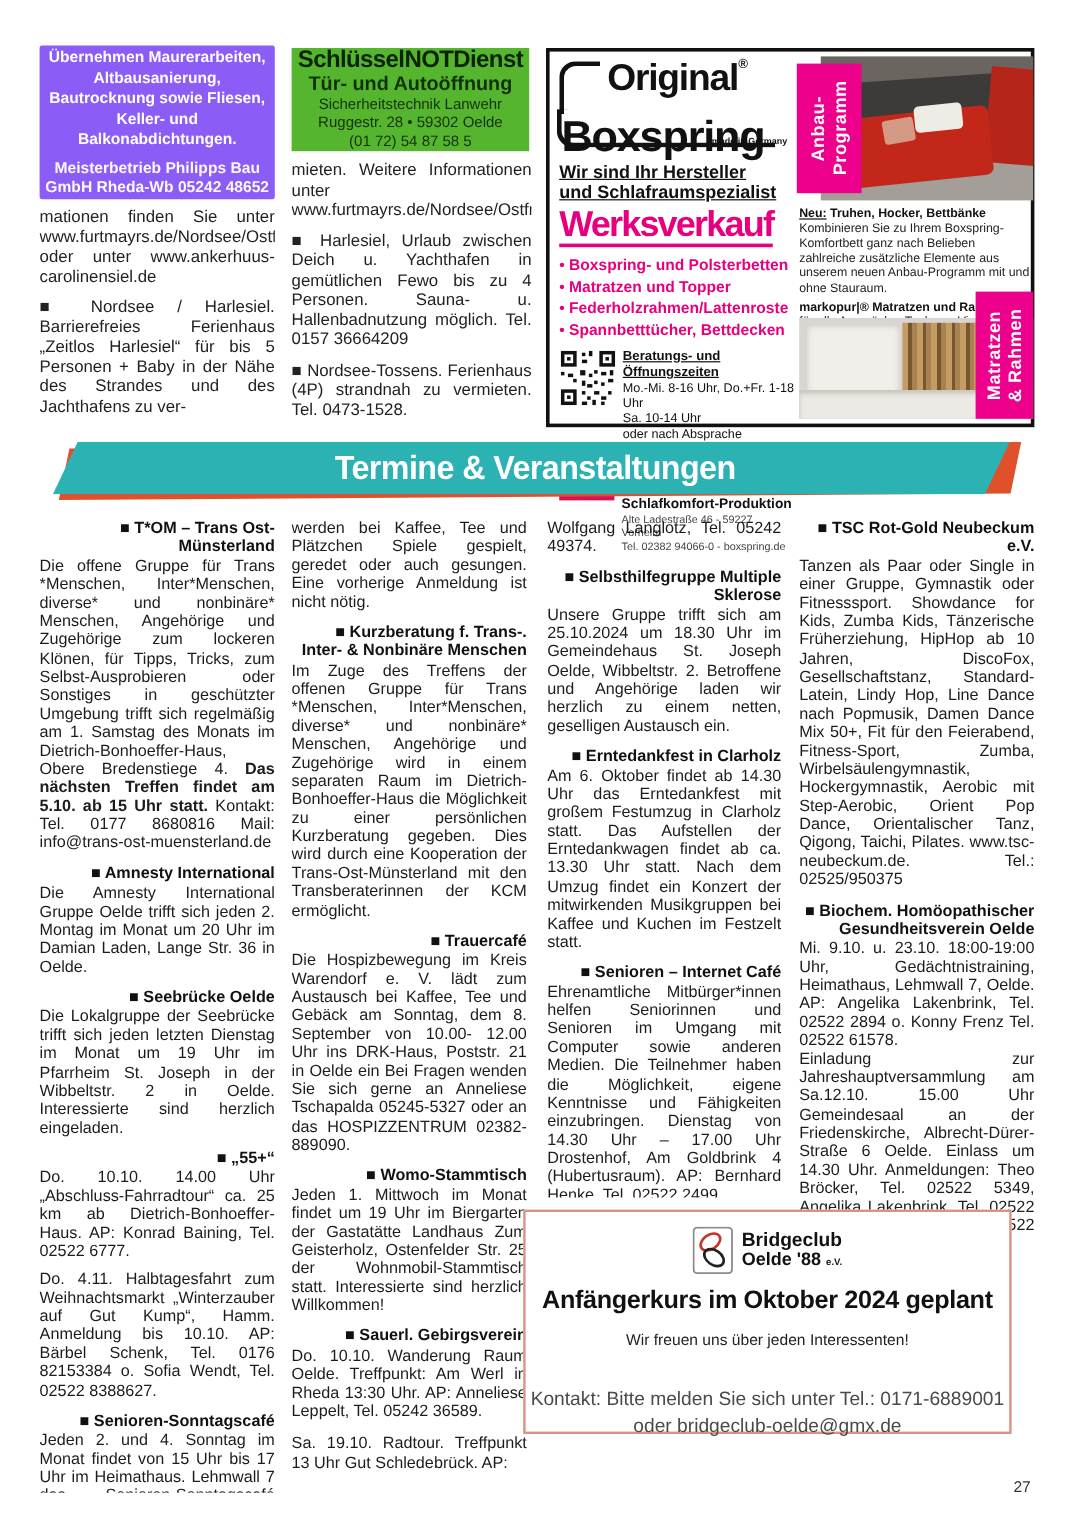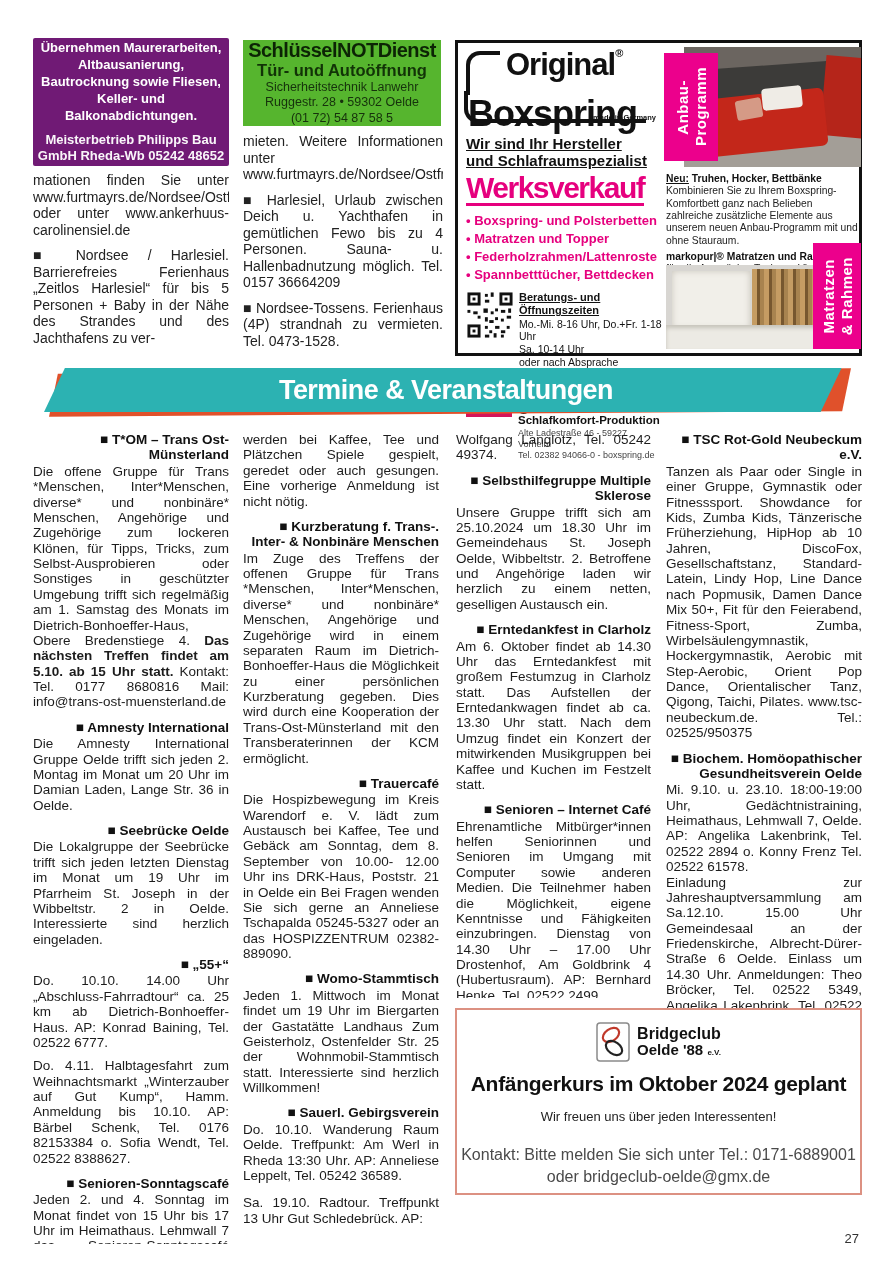"Übernehmen Maurerarbeiten," .ad-orange { background: #701a75 -> #8b5cf6 }
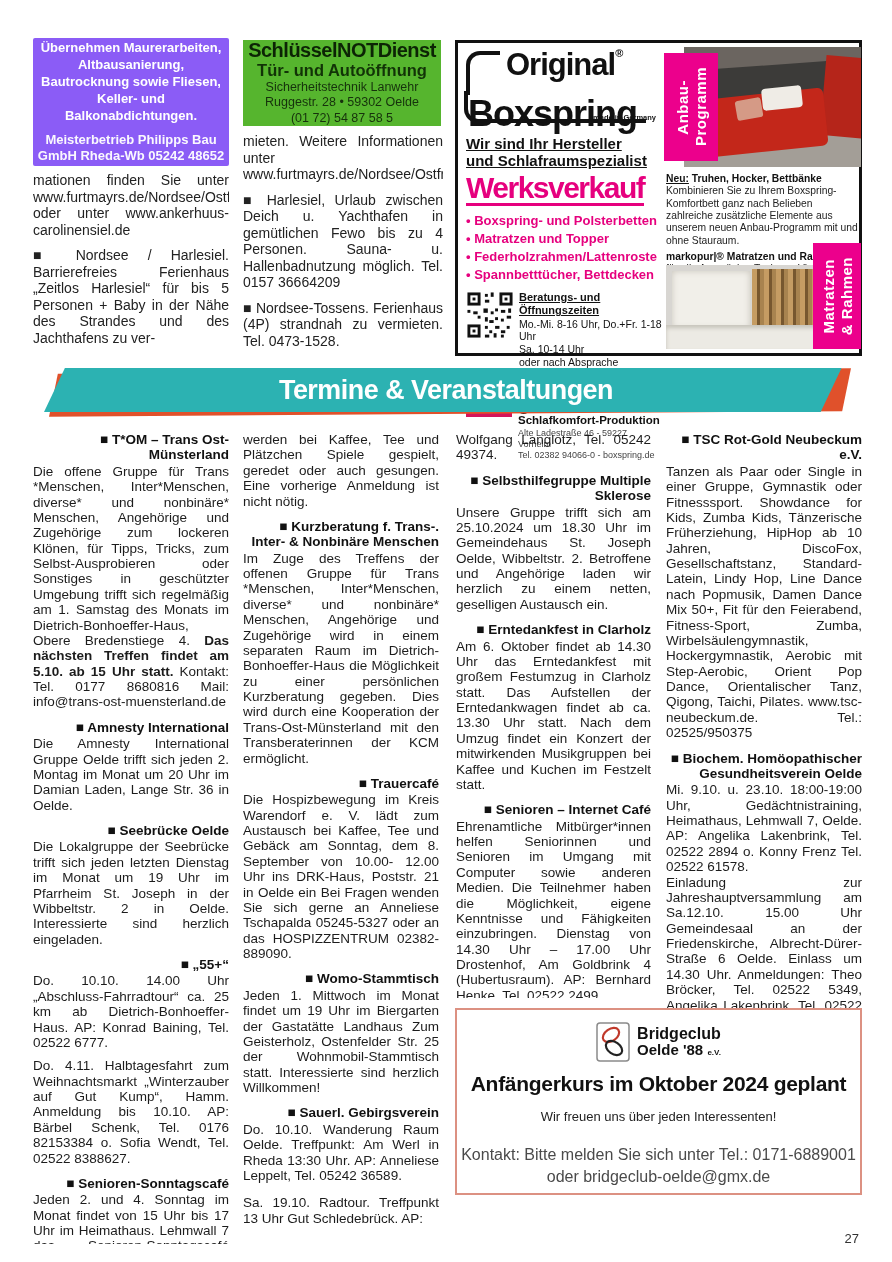"Bridgeclub" .ad-bridge { left: 455px -> 436px }
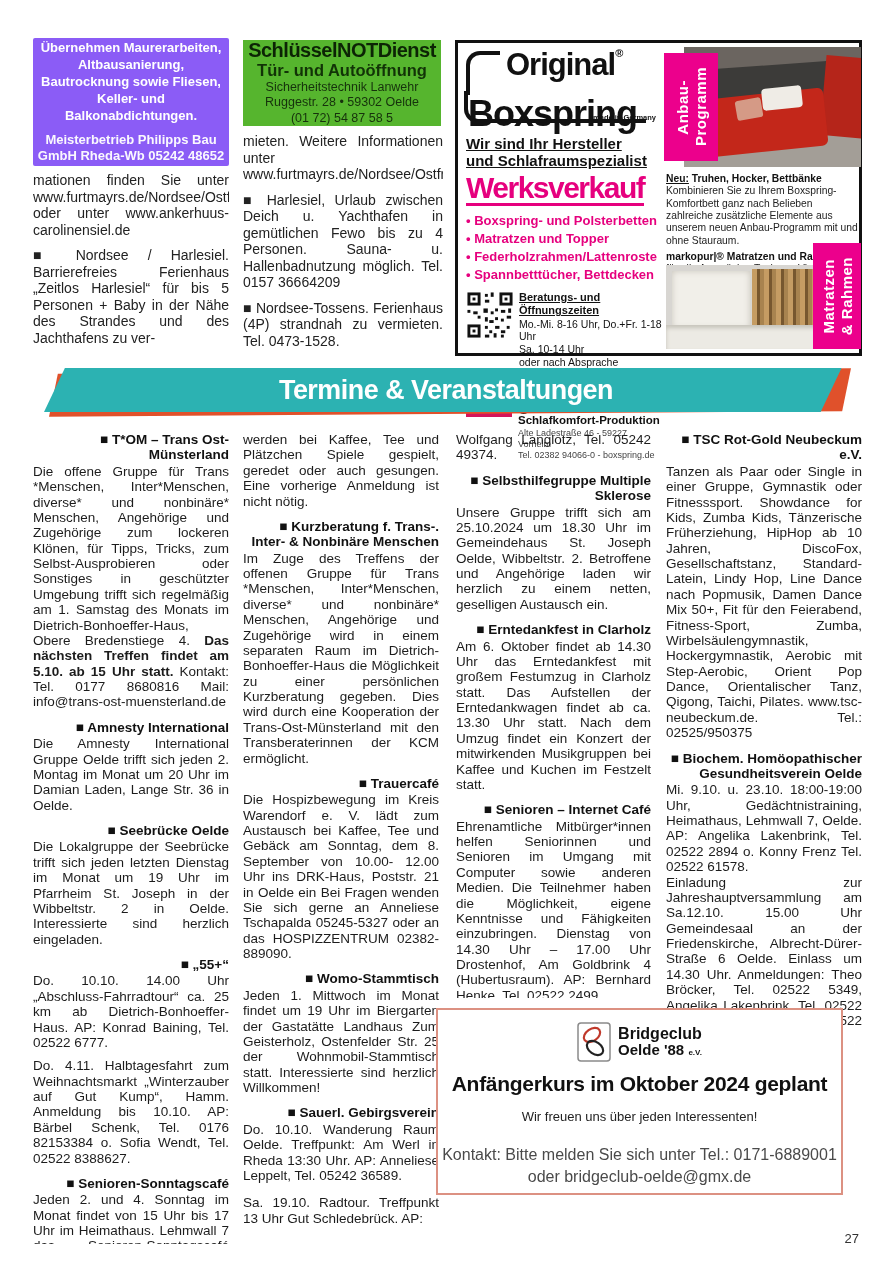"Kontakt: Bitte melden Sie sich" .bc-contact { margin-top: 20px -> 32px }
